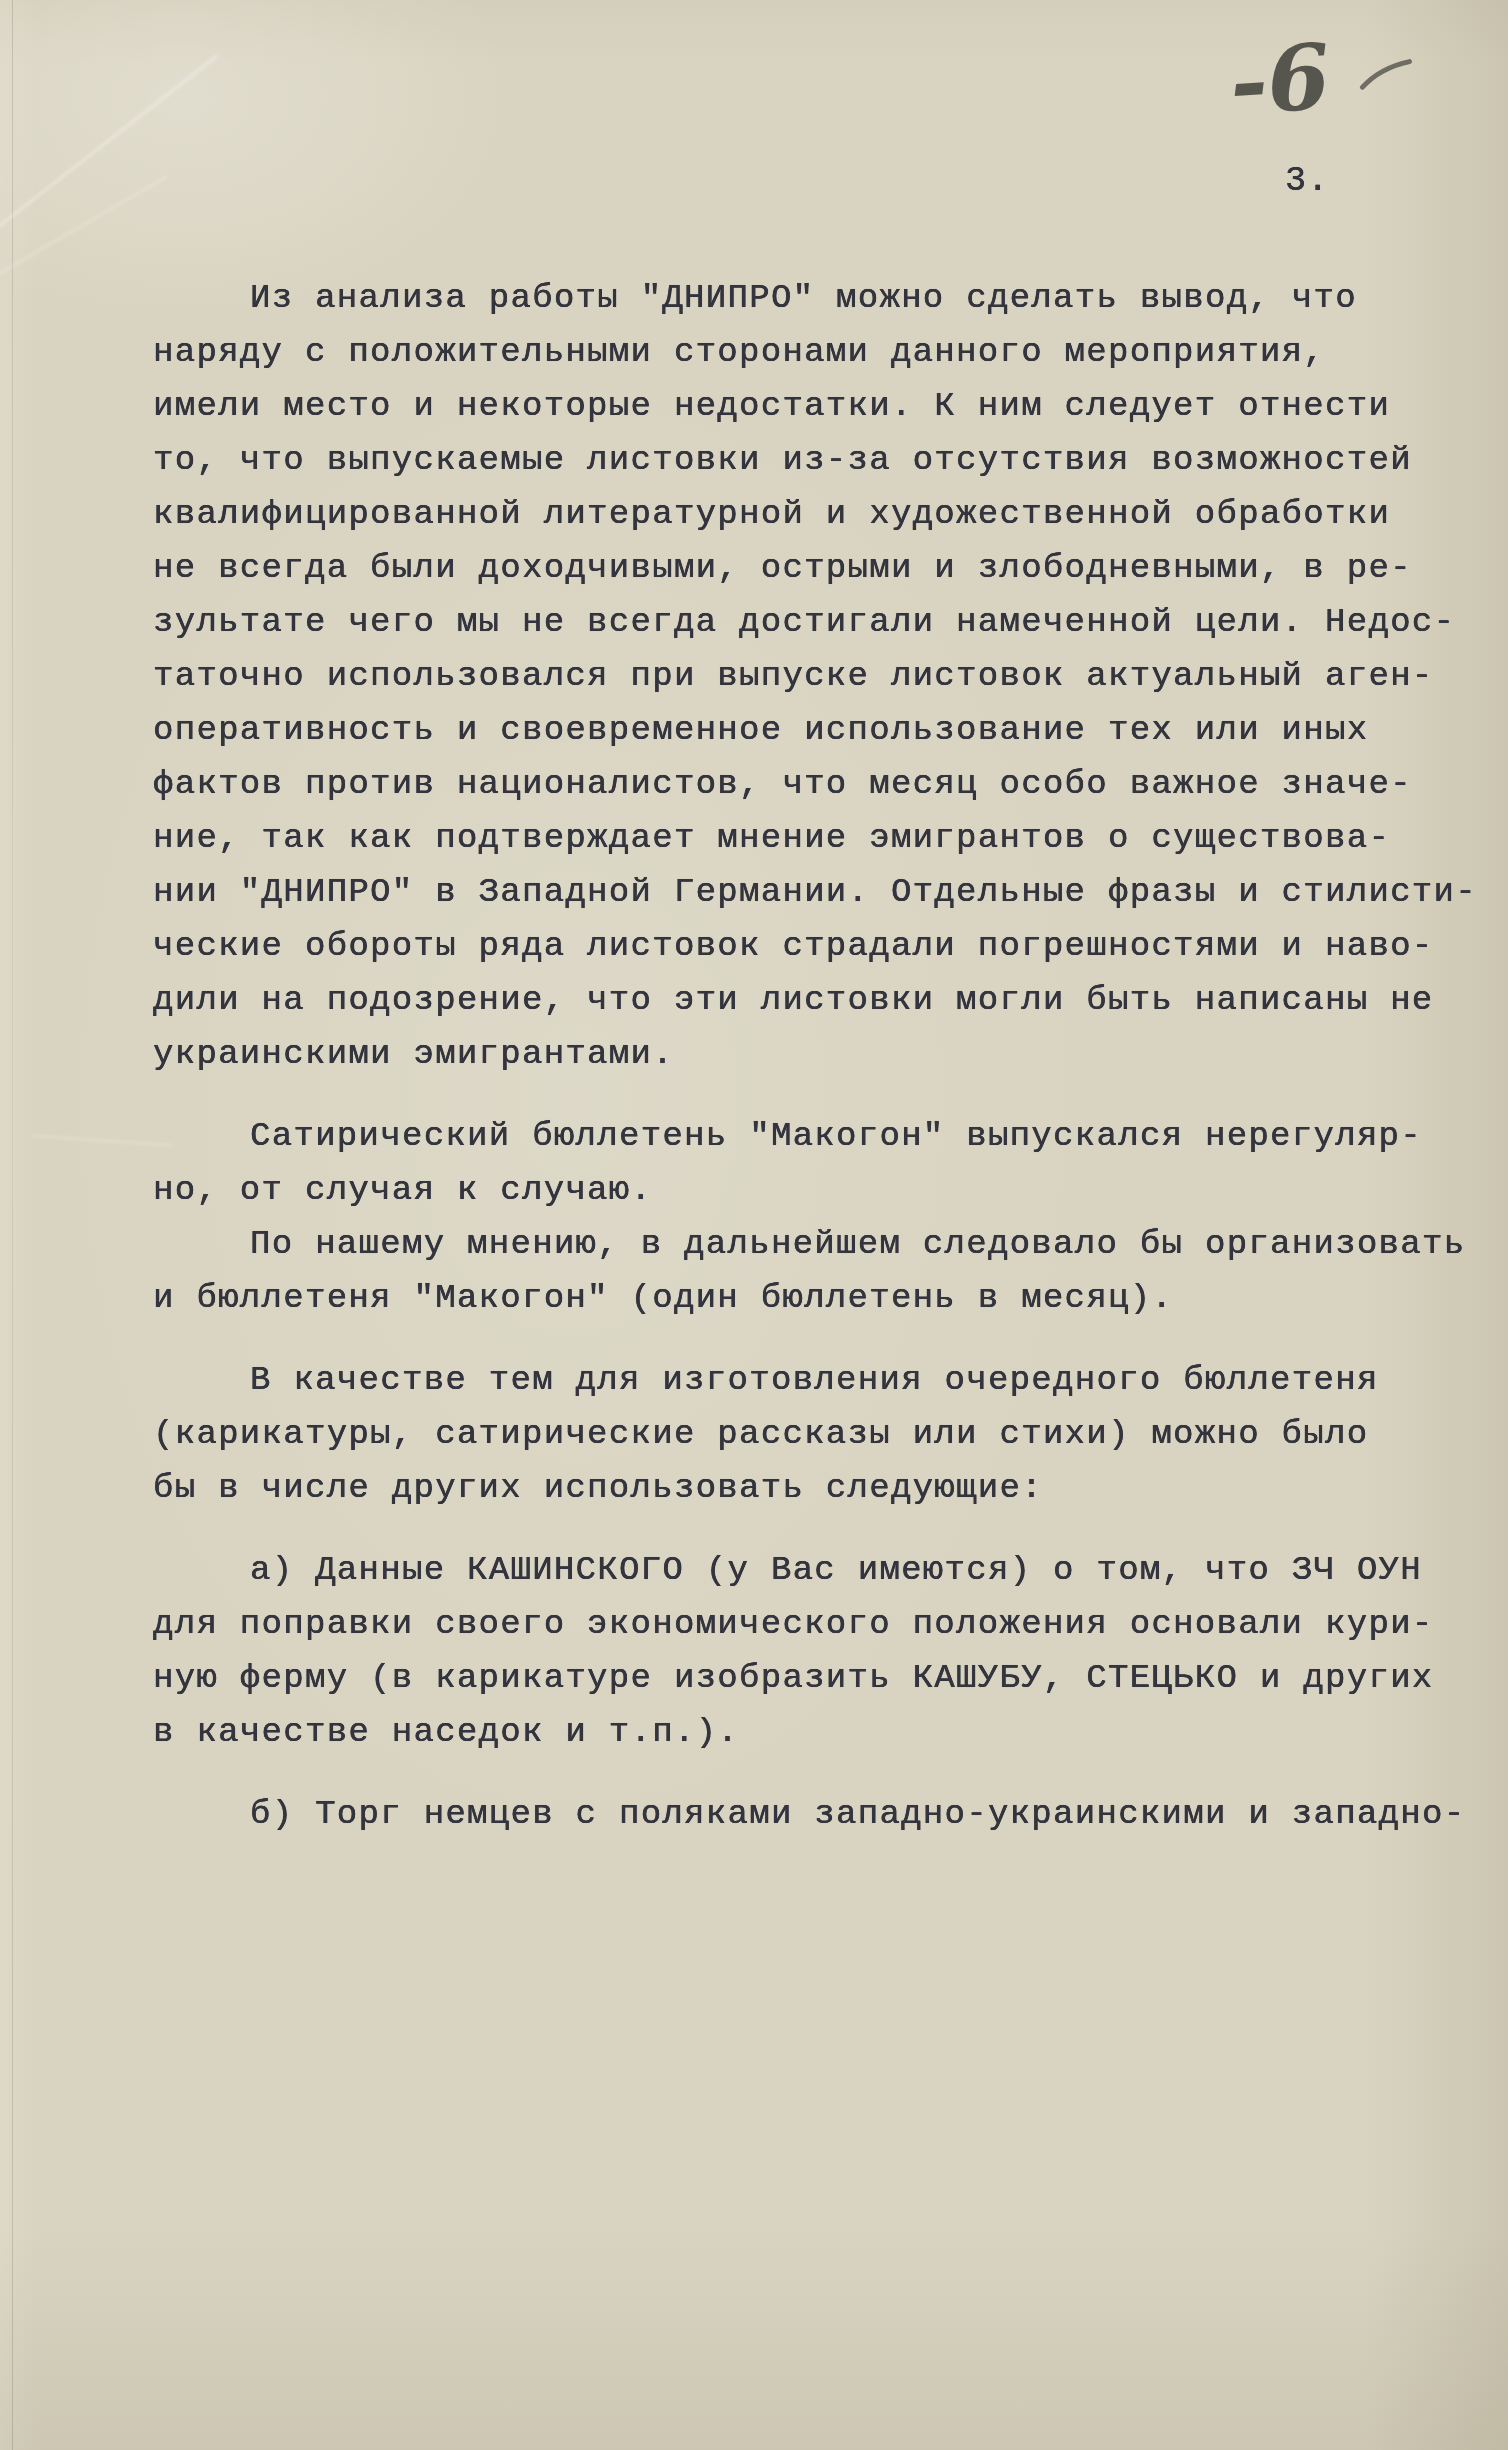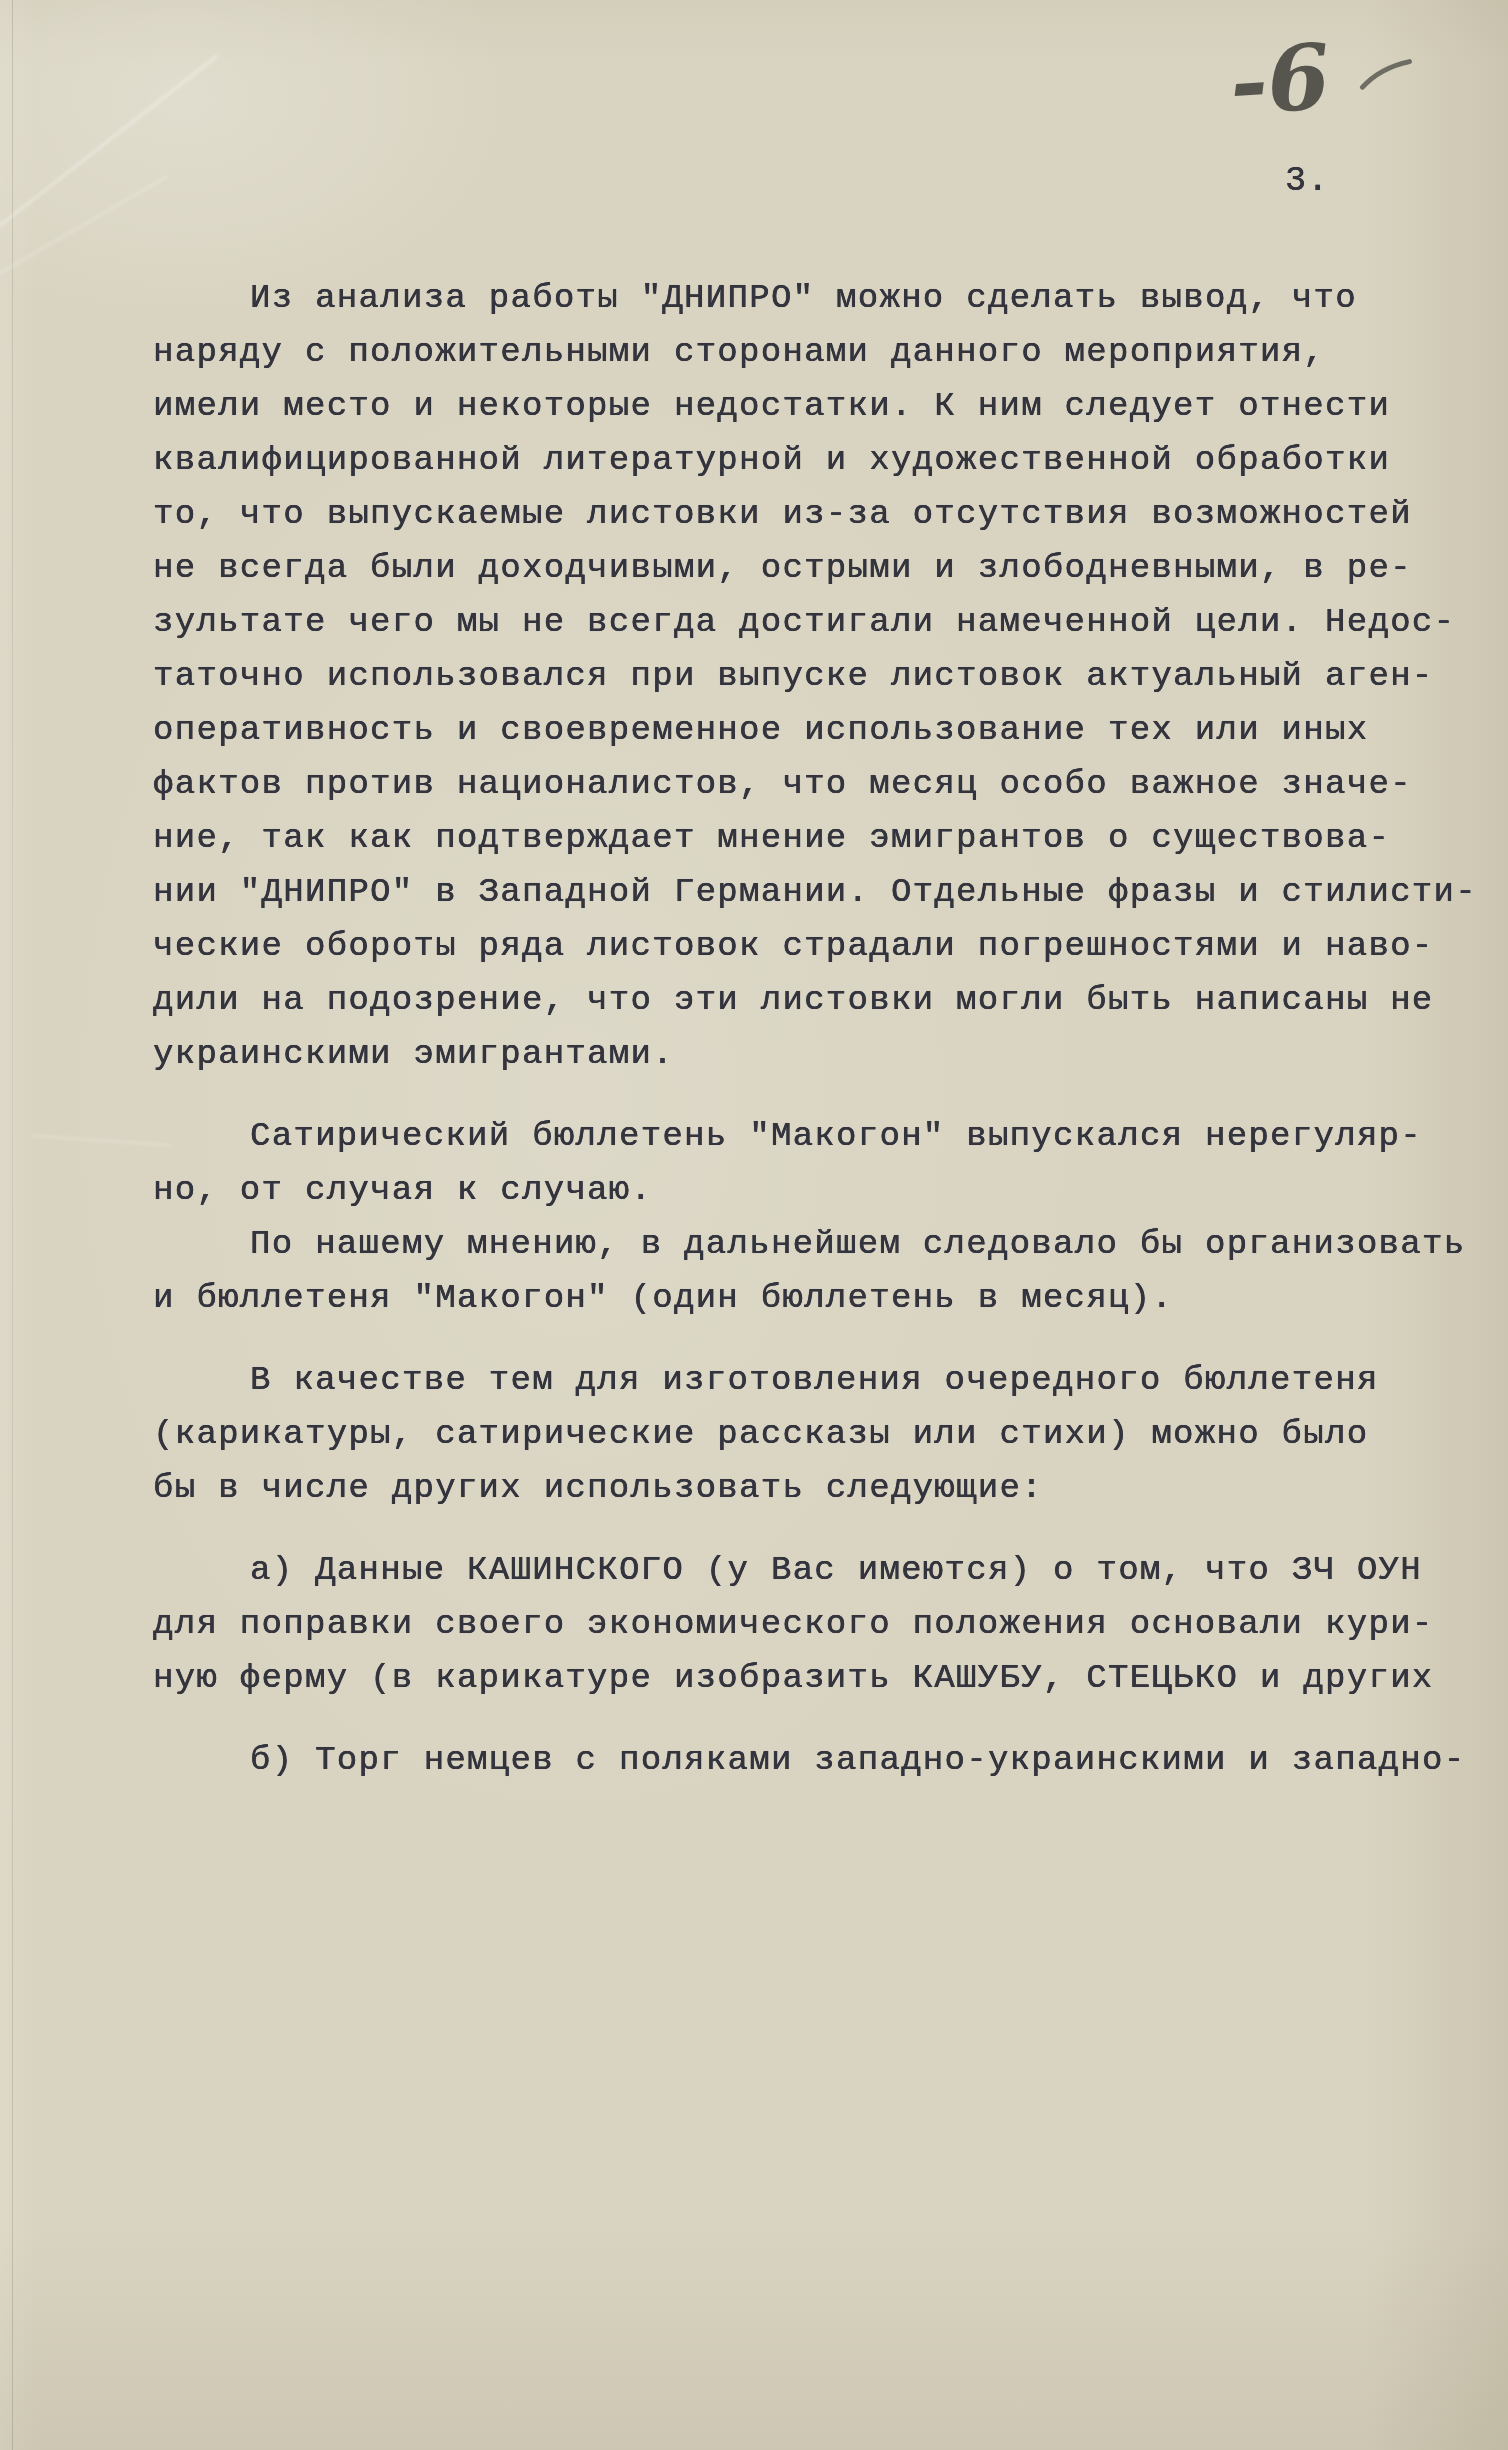"квалифицированной литературной и" div.line { order: before "то, что выпускаемые листовки из-за" -> after "то, что выпускаемые листовки из-за" }
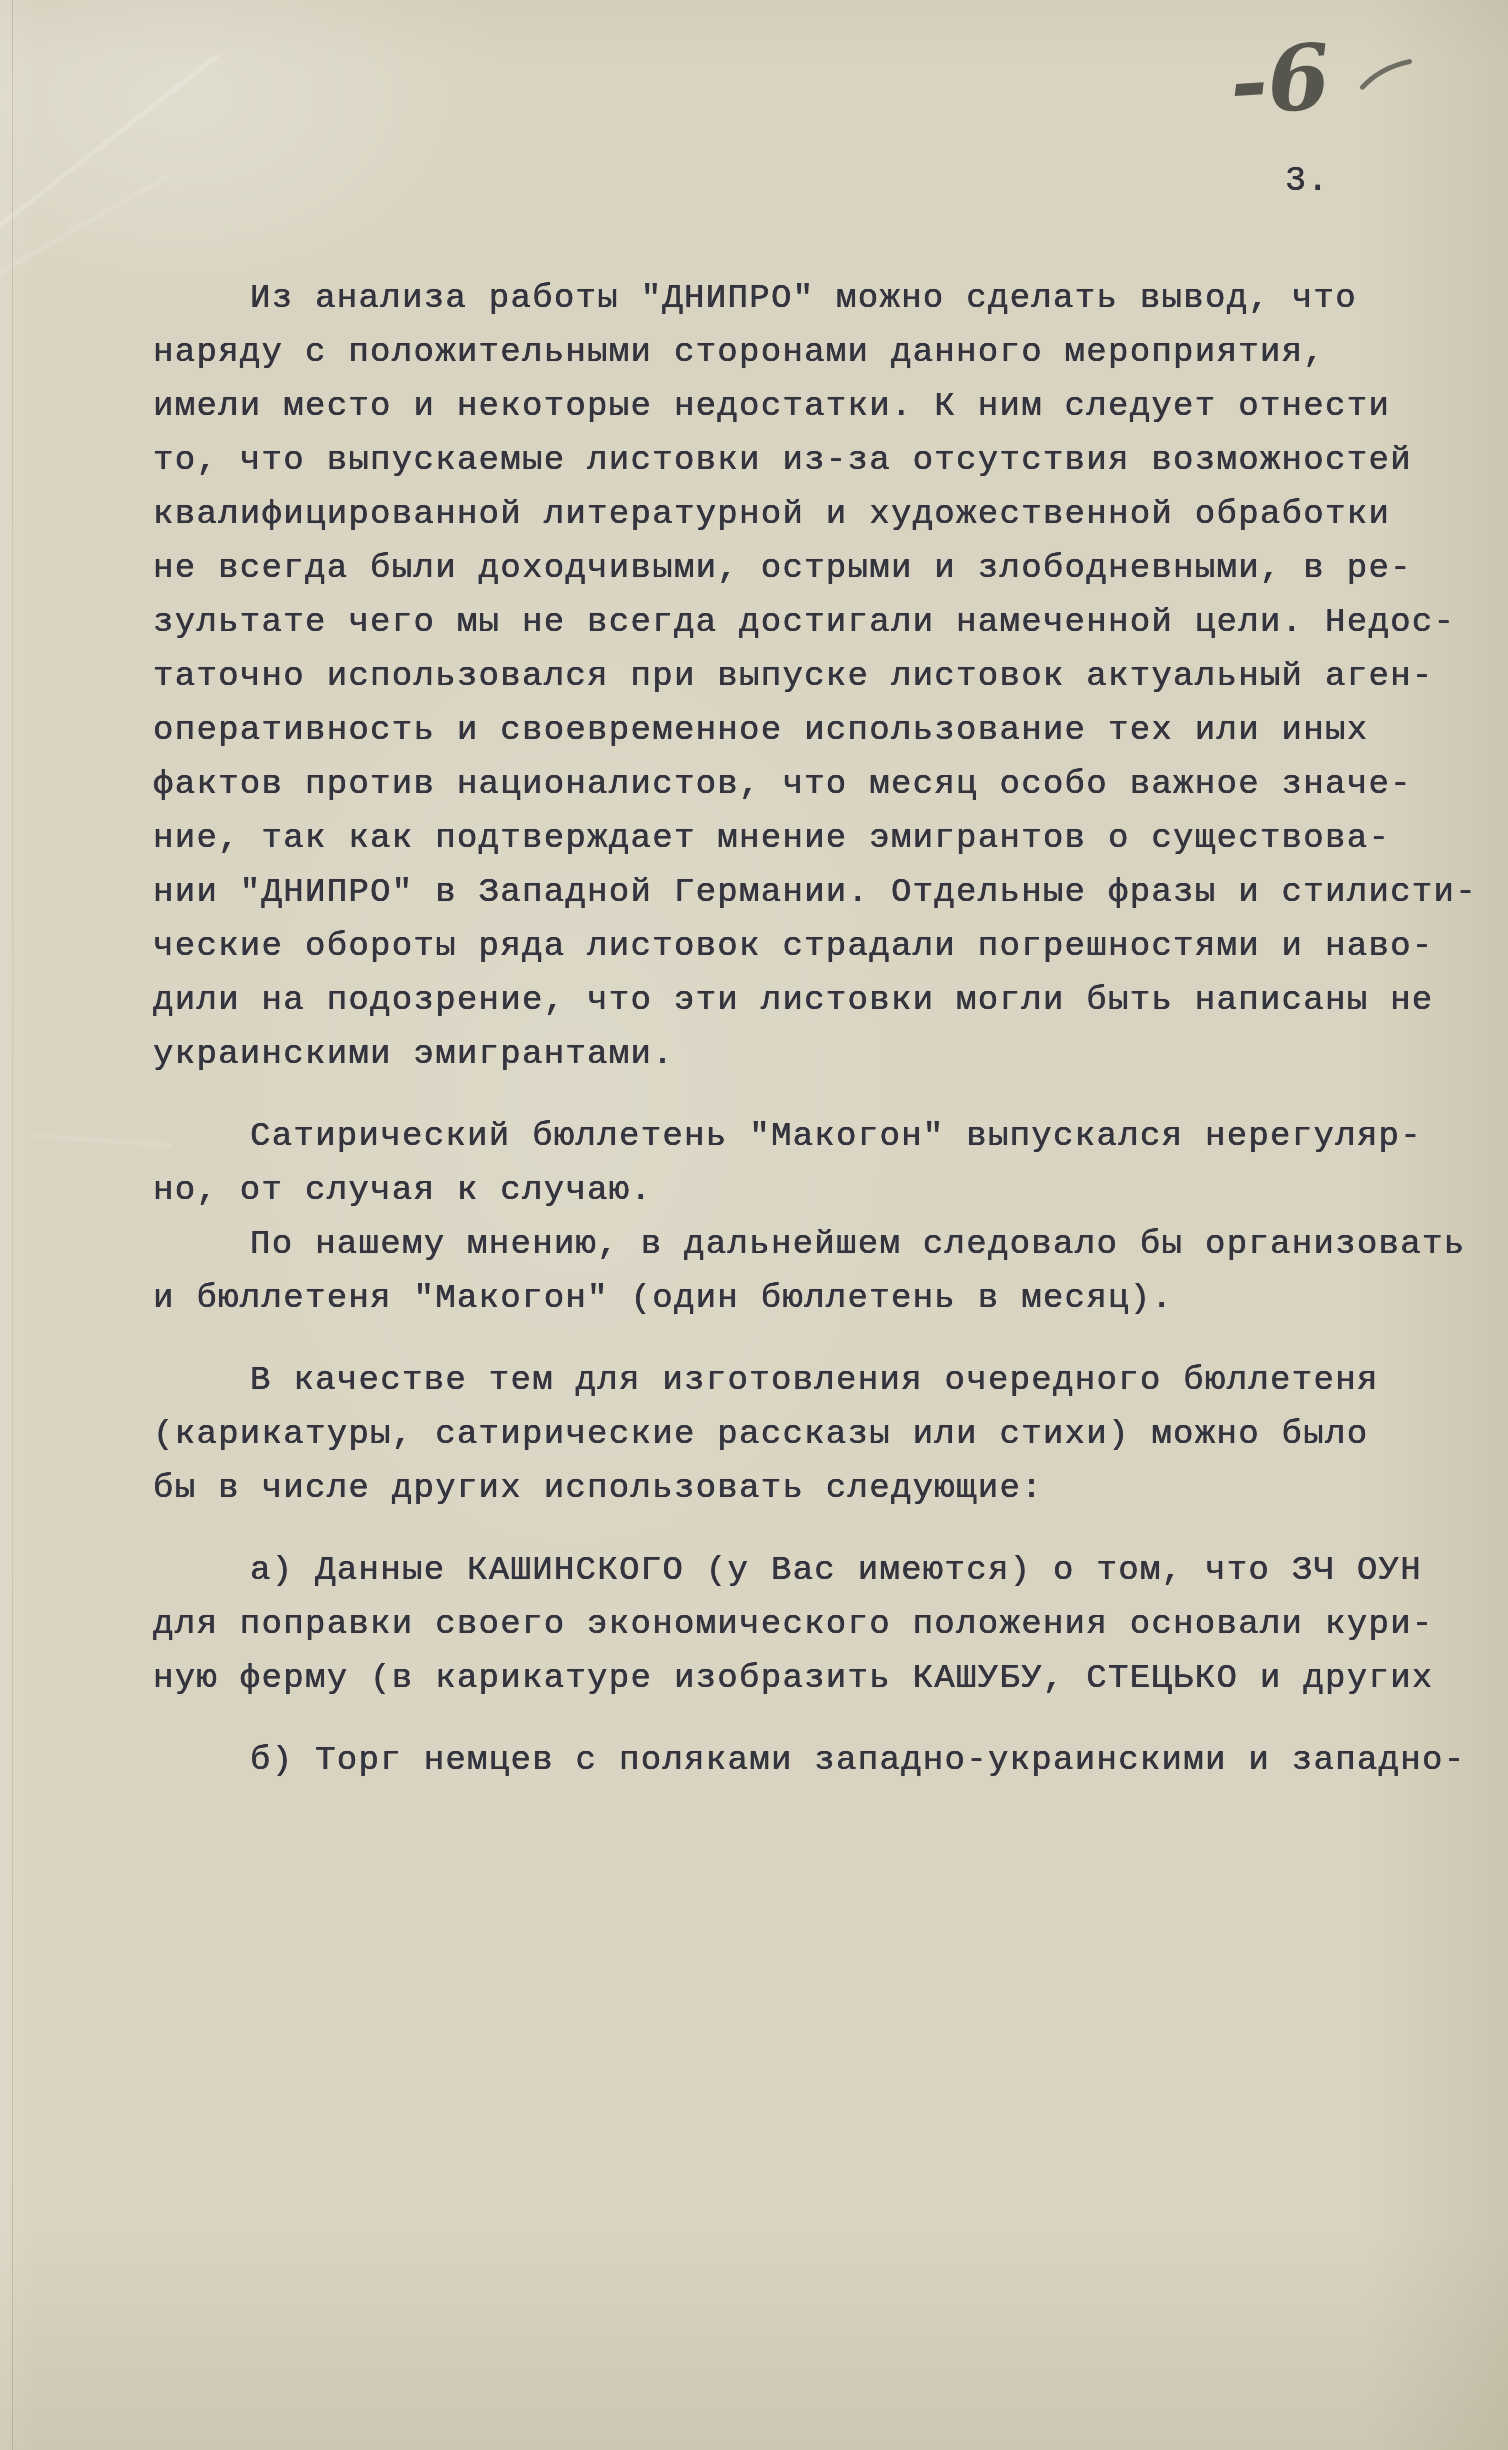"в качестве наседок и т.п.)." div.line { html: none -> <div>в качестве наседок и т.п.).</div> }
